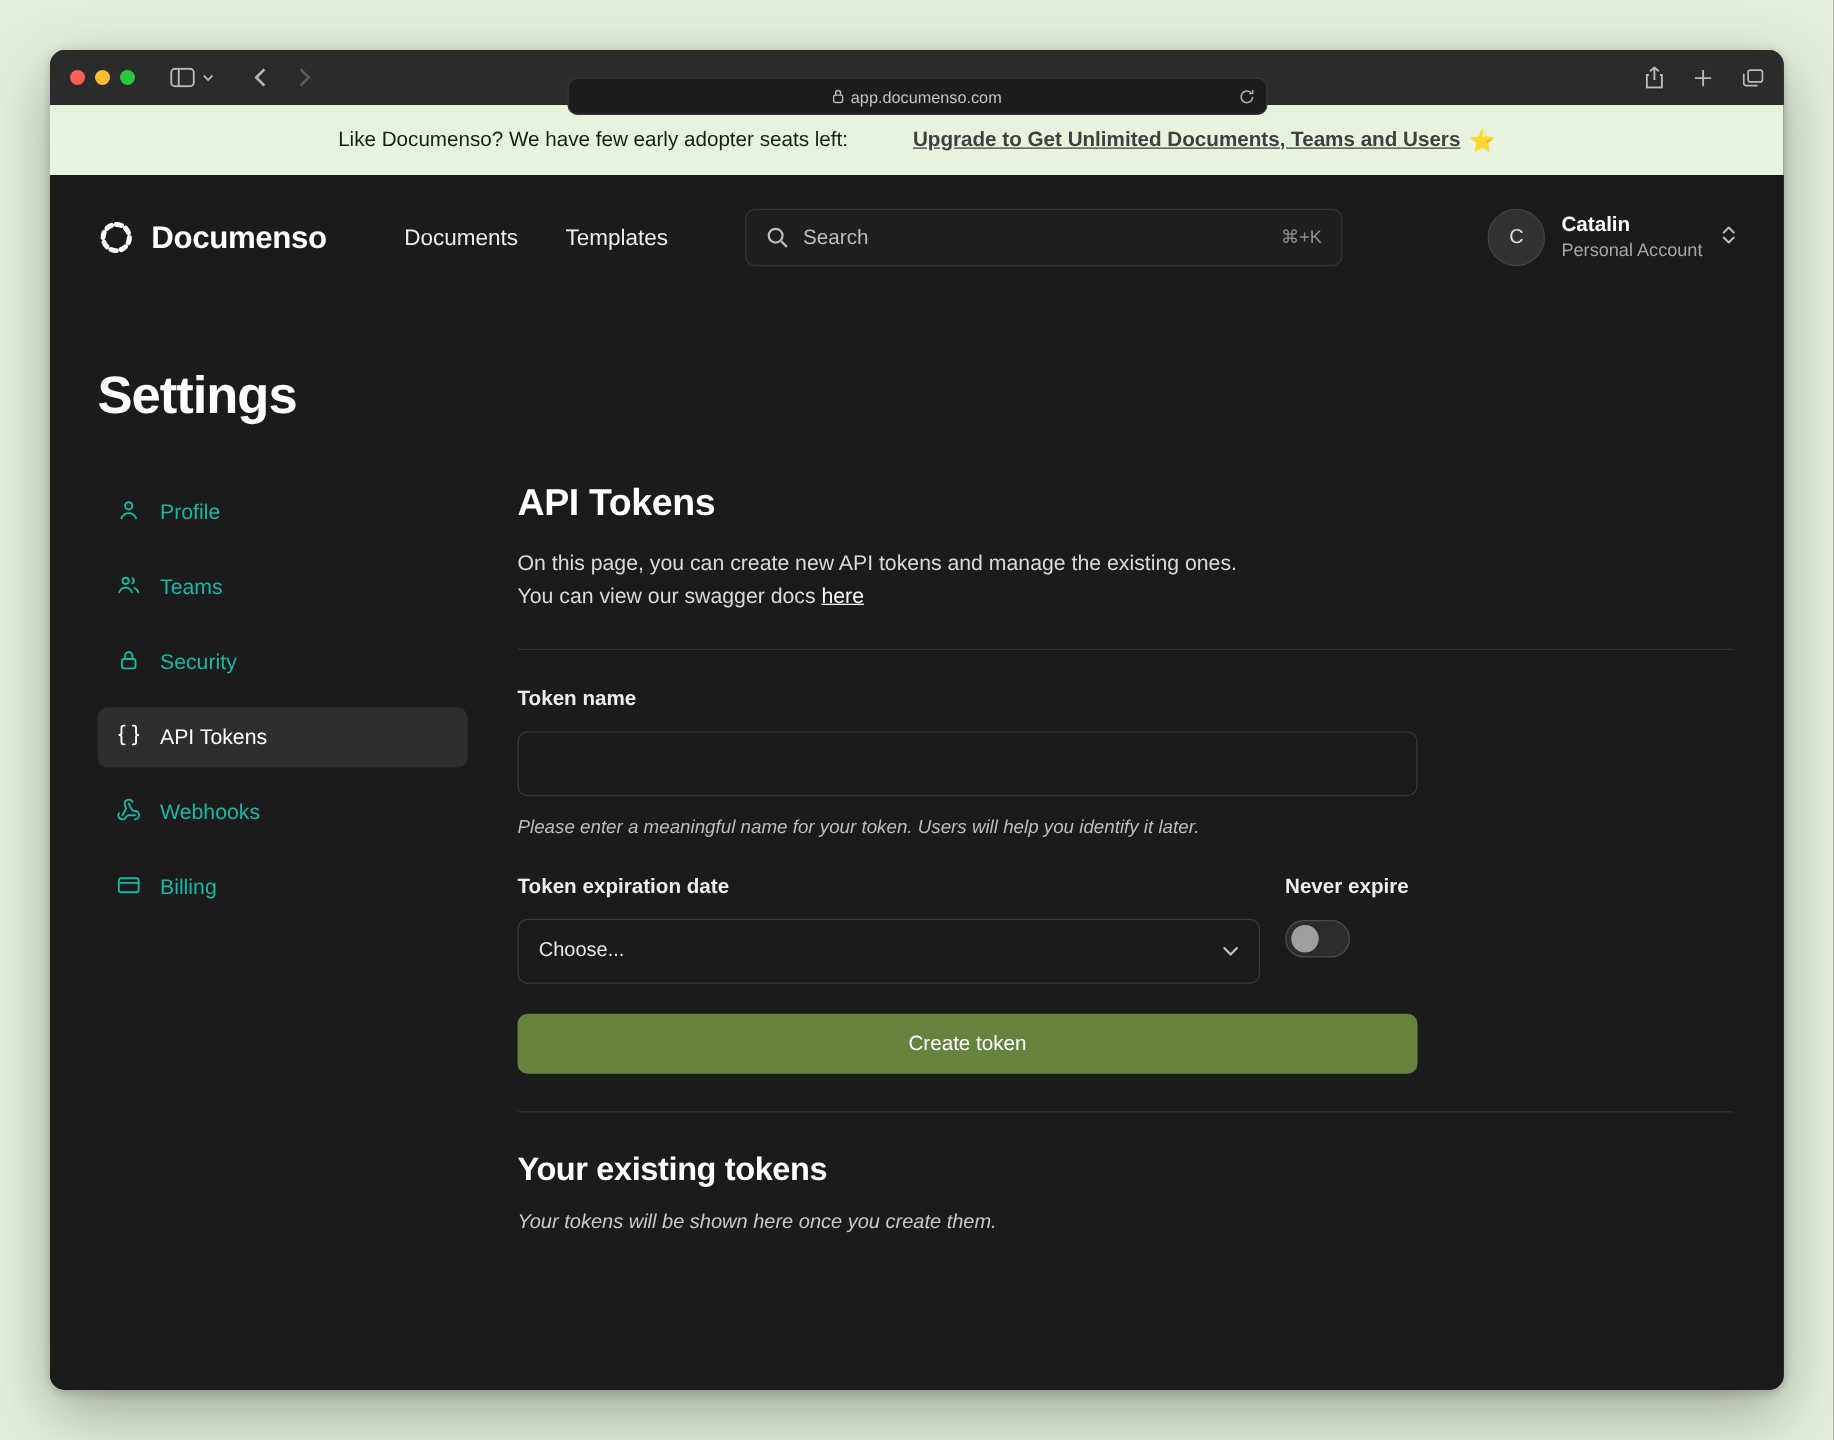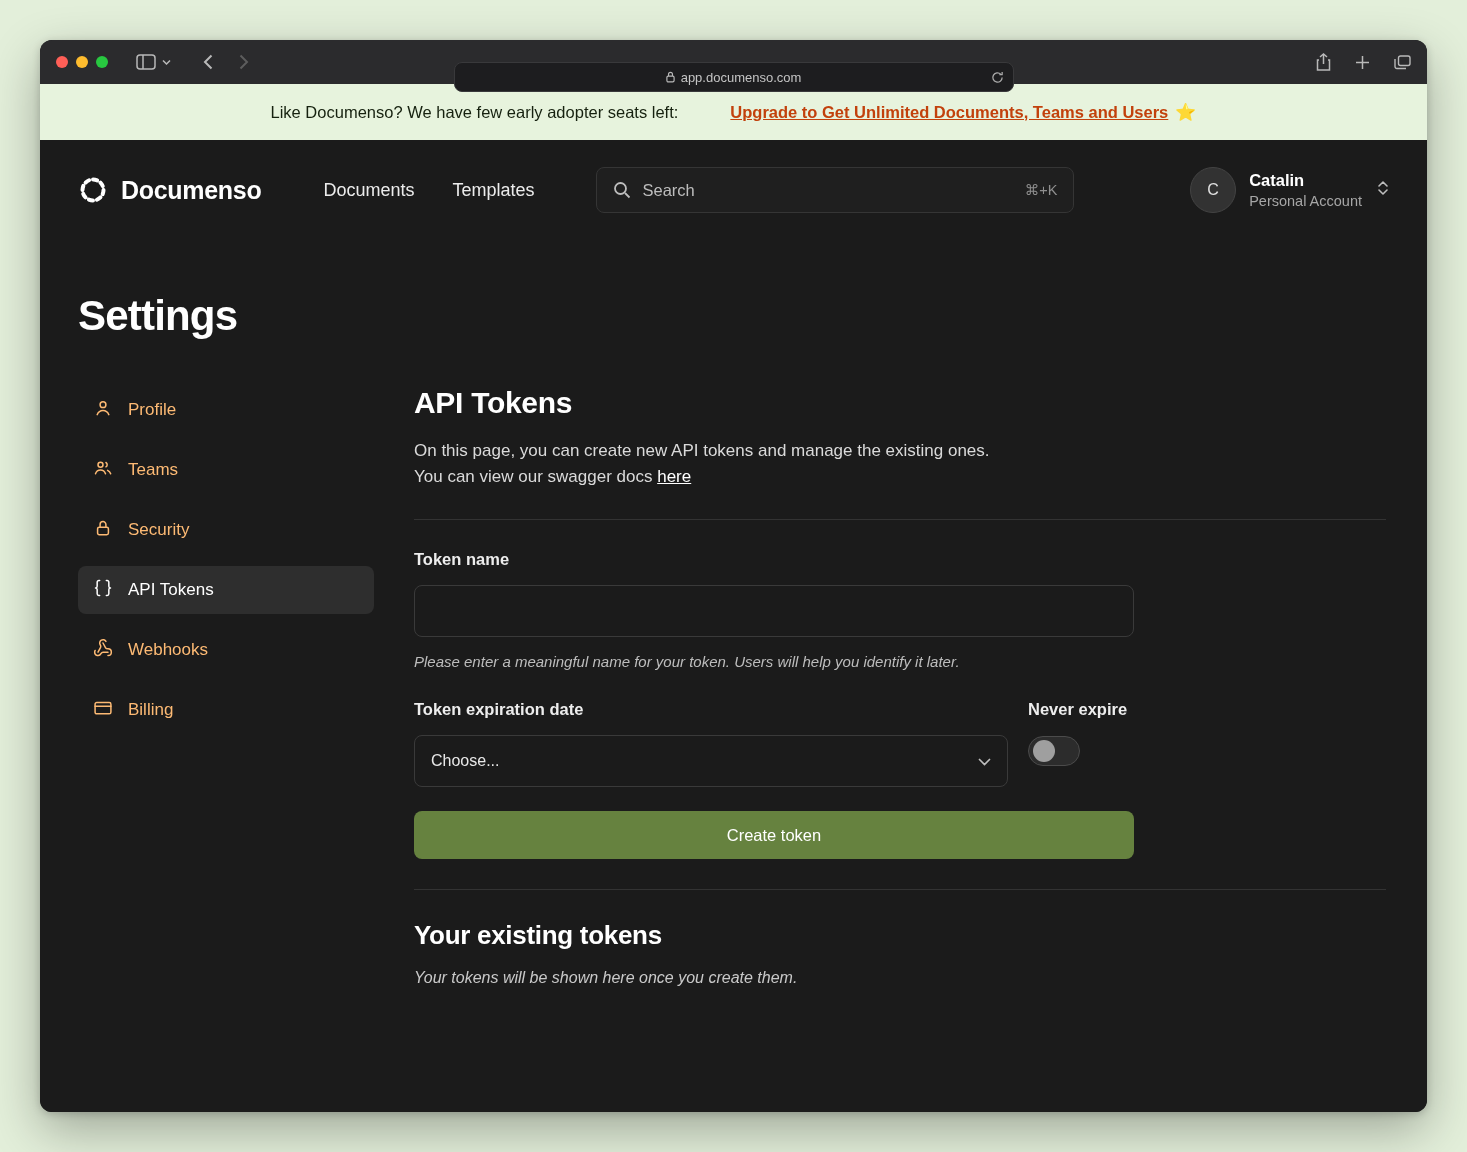"Upgrade to Get Unlimited Documents," .banner a { color: #c2410c -> #404040 }
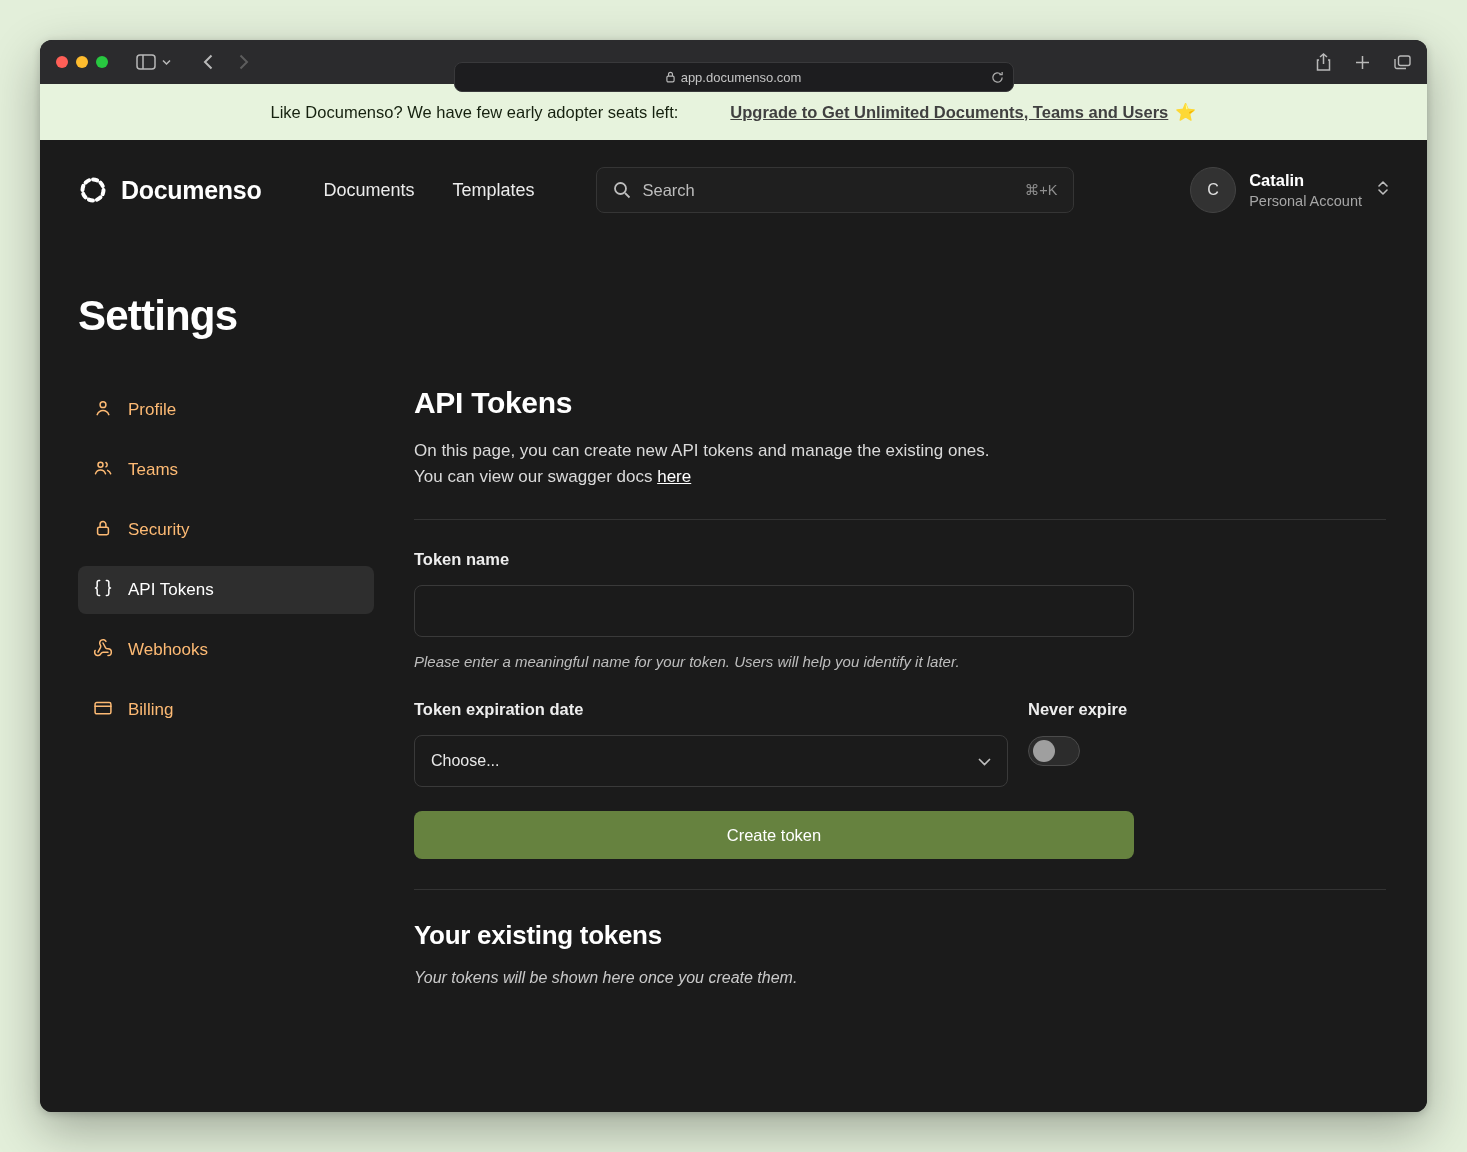"Profile" .side-item { color: #fdba74 -> #14b8a6 }
